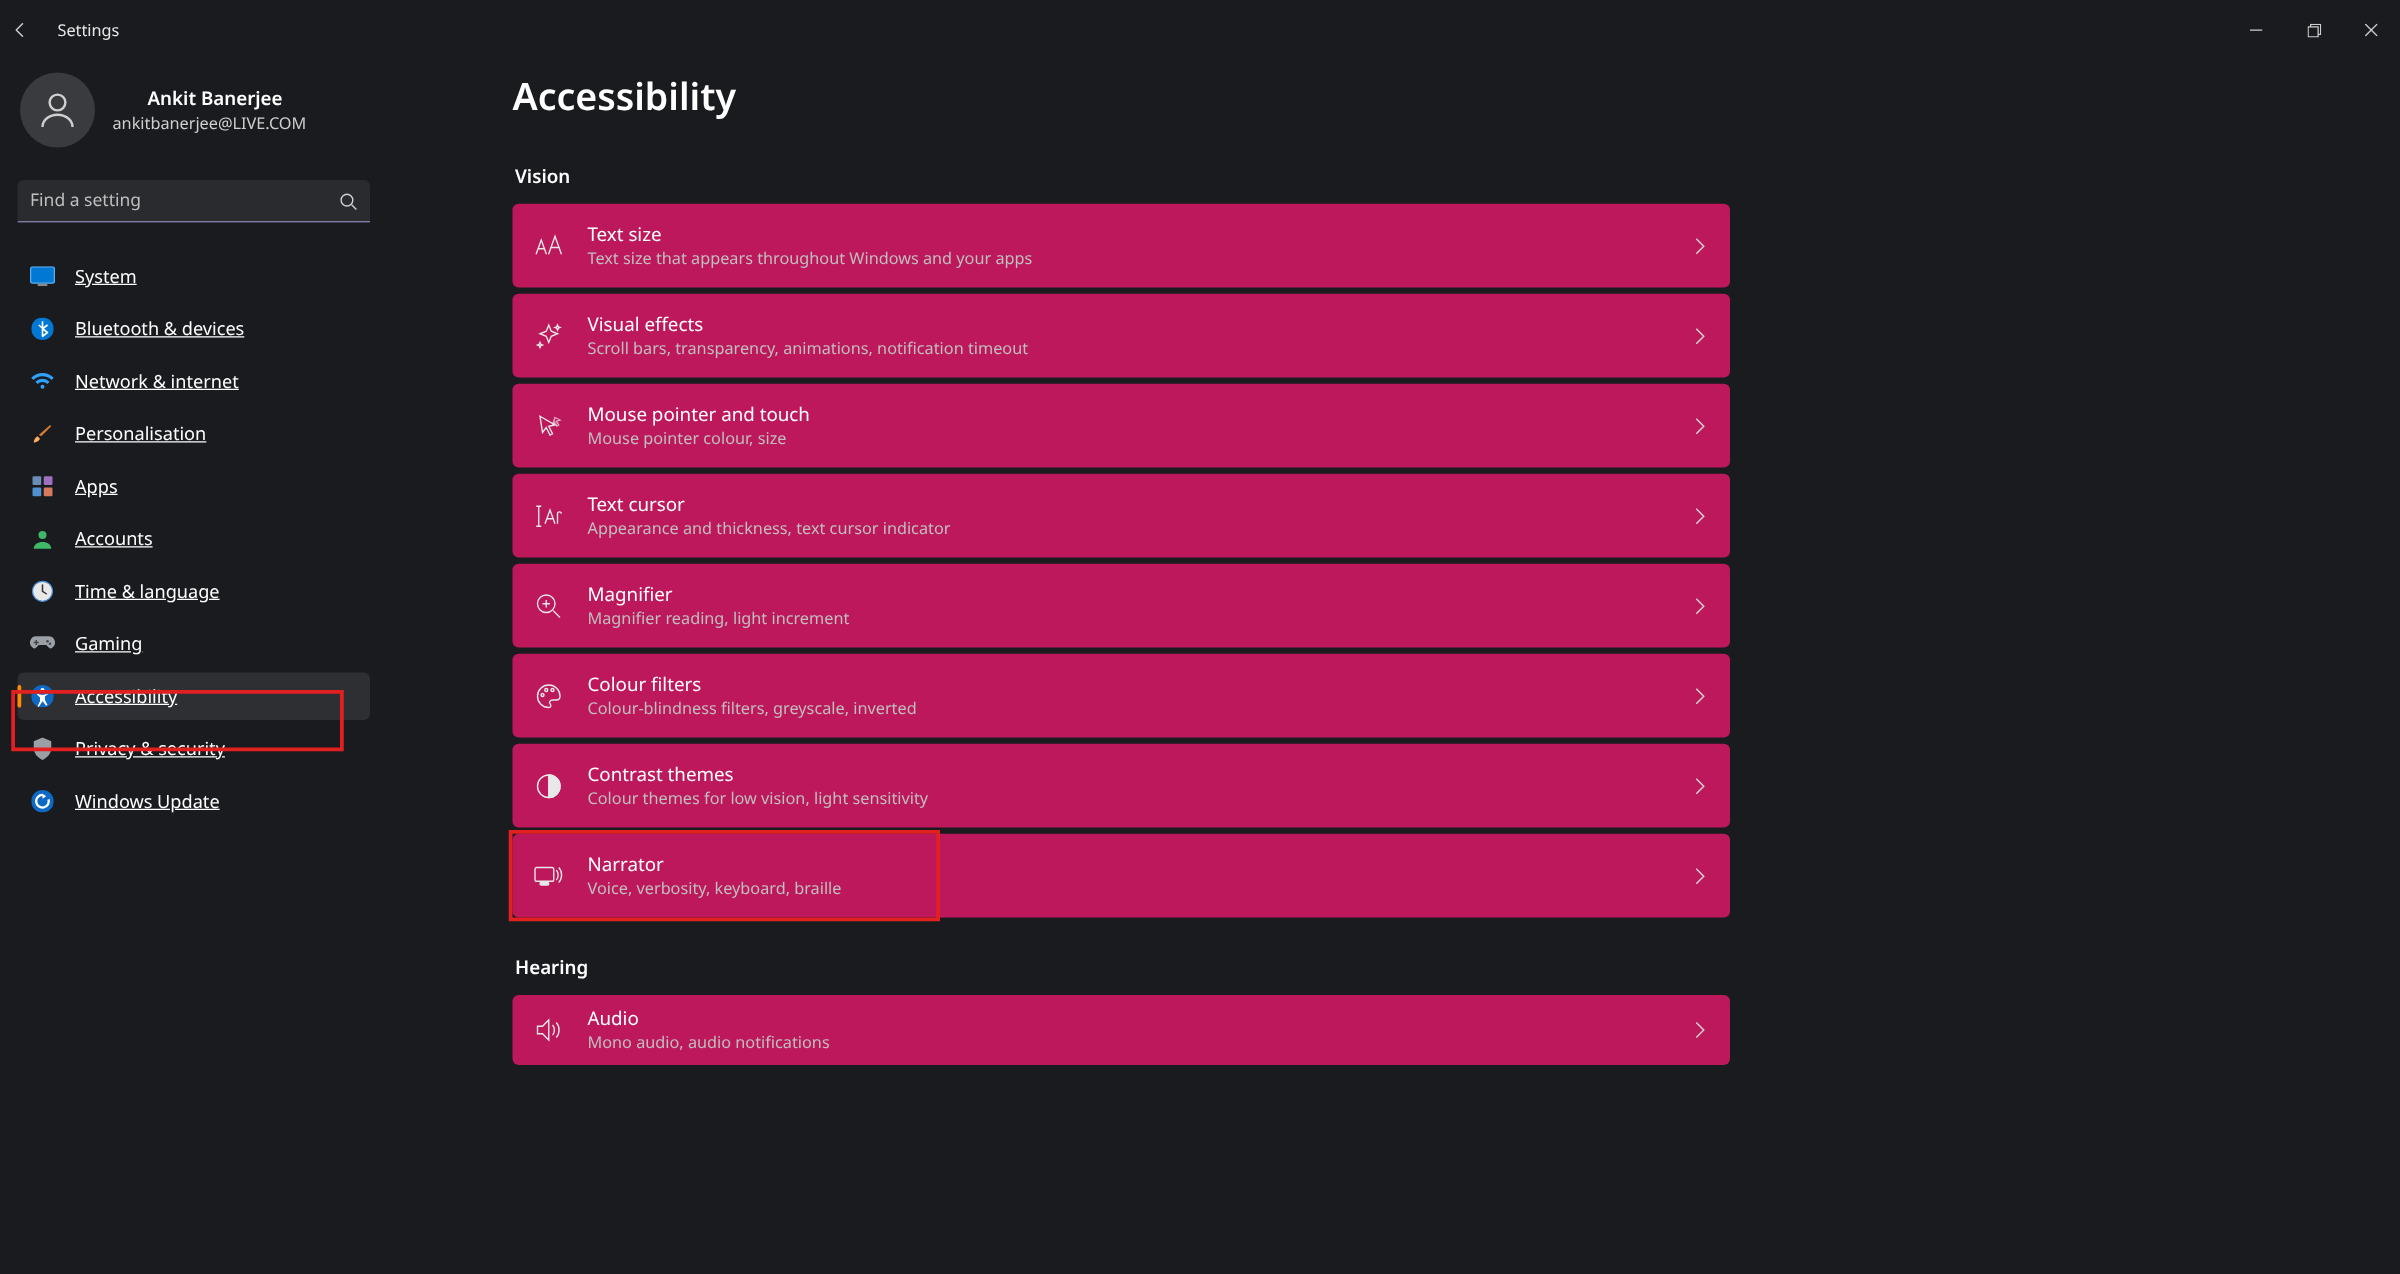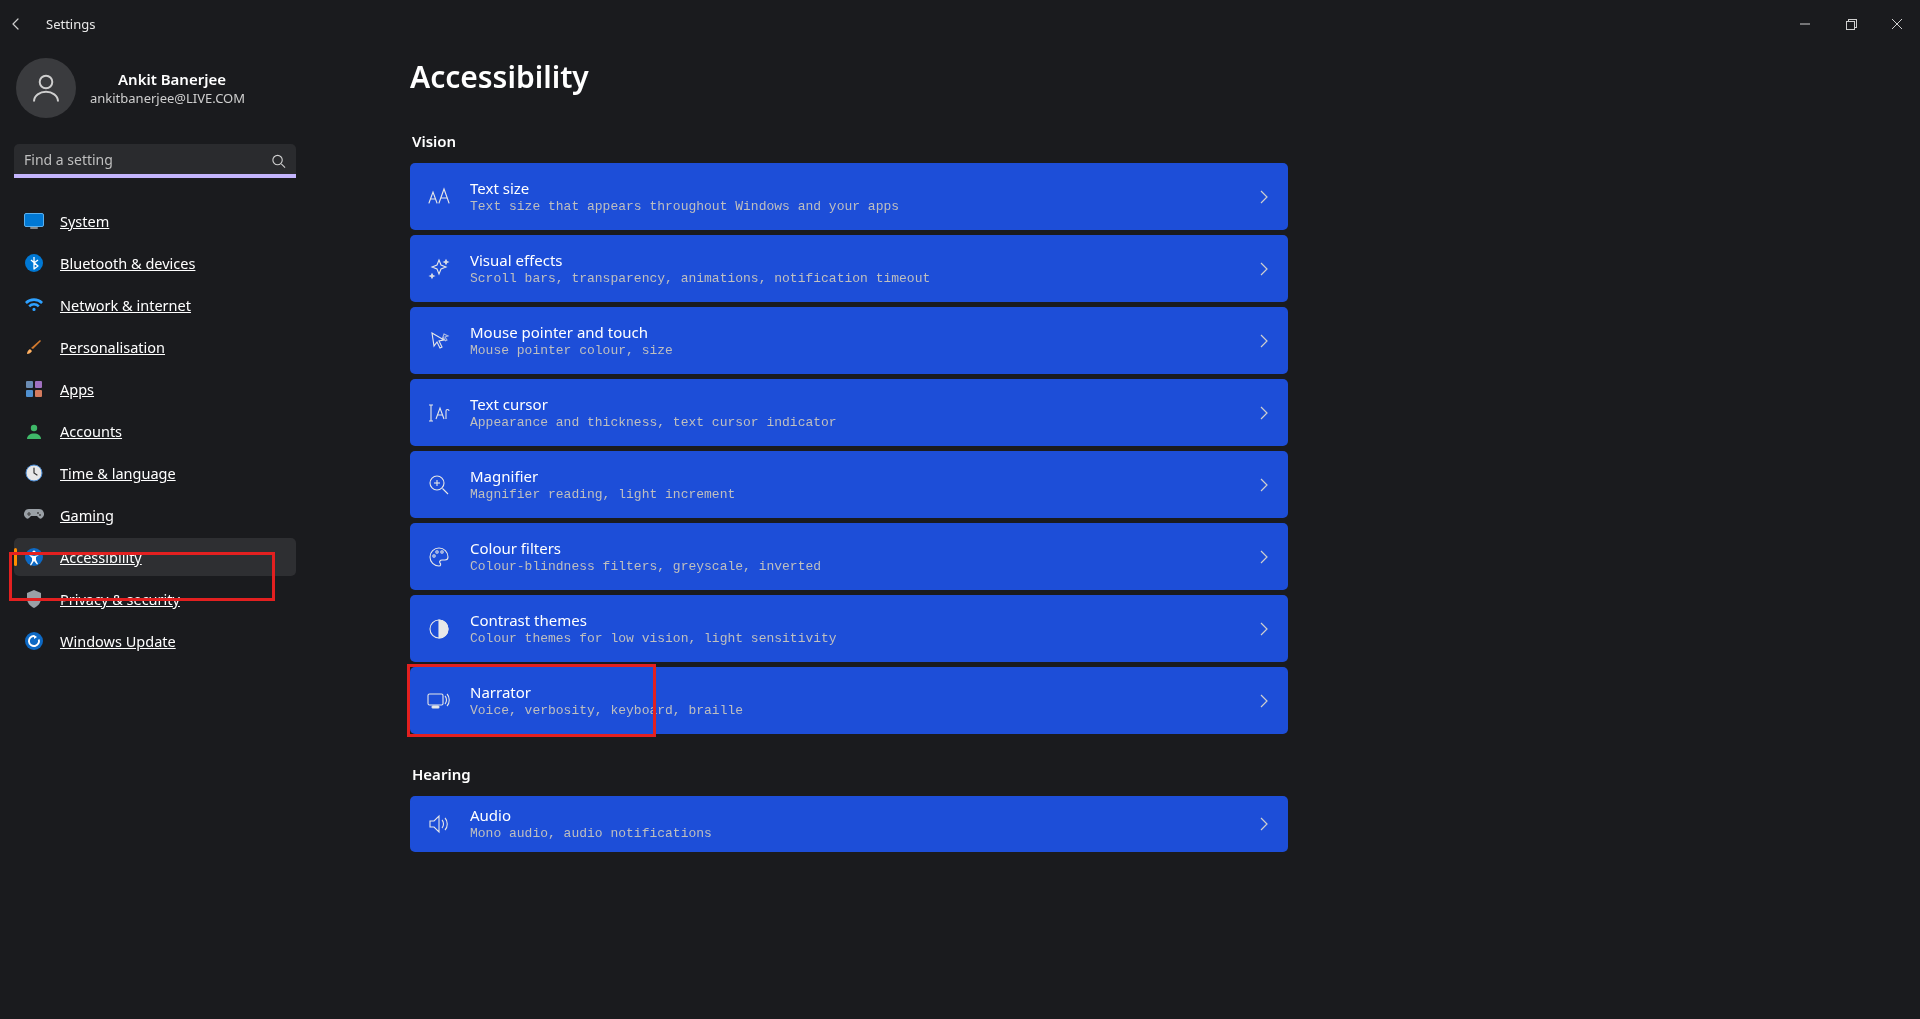"Find a setting" .search-input { border-bottom: 4px solid #c4b5fd -> 1px solid #c4b5fd }
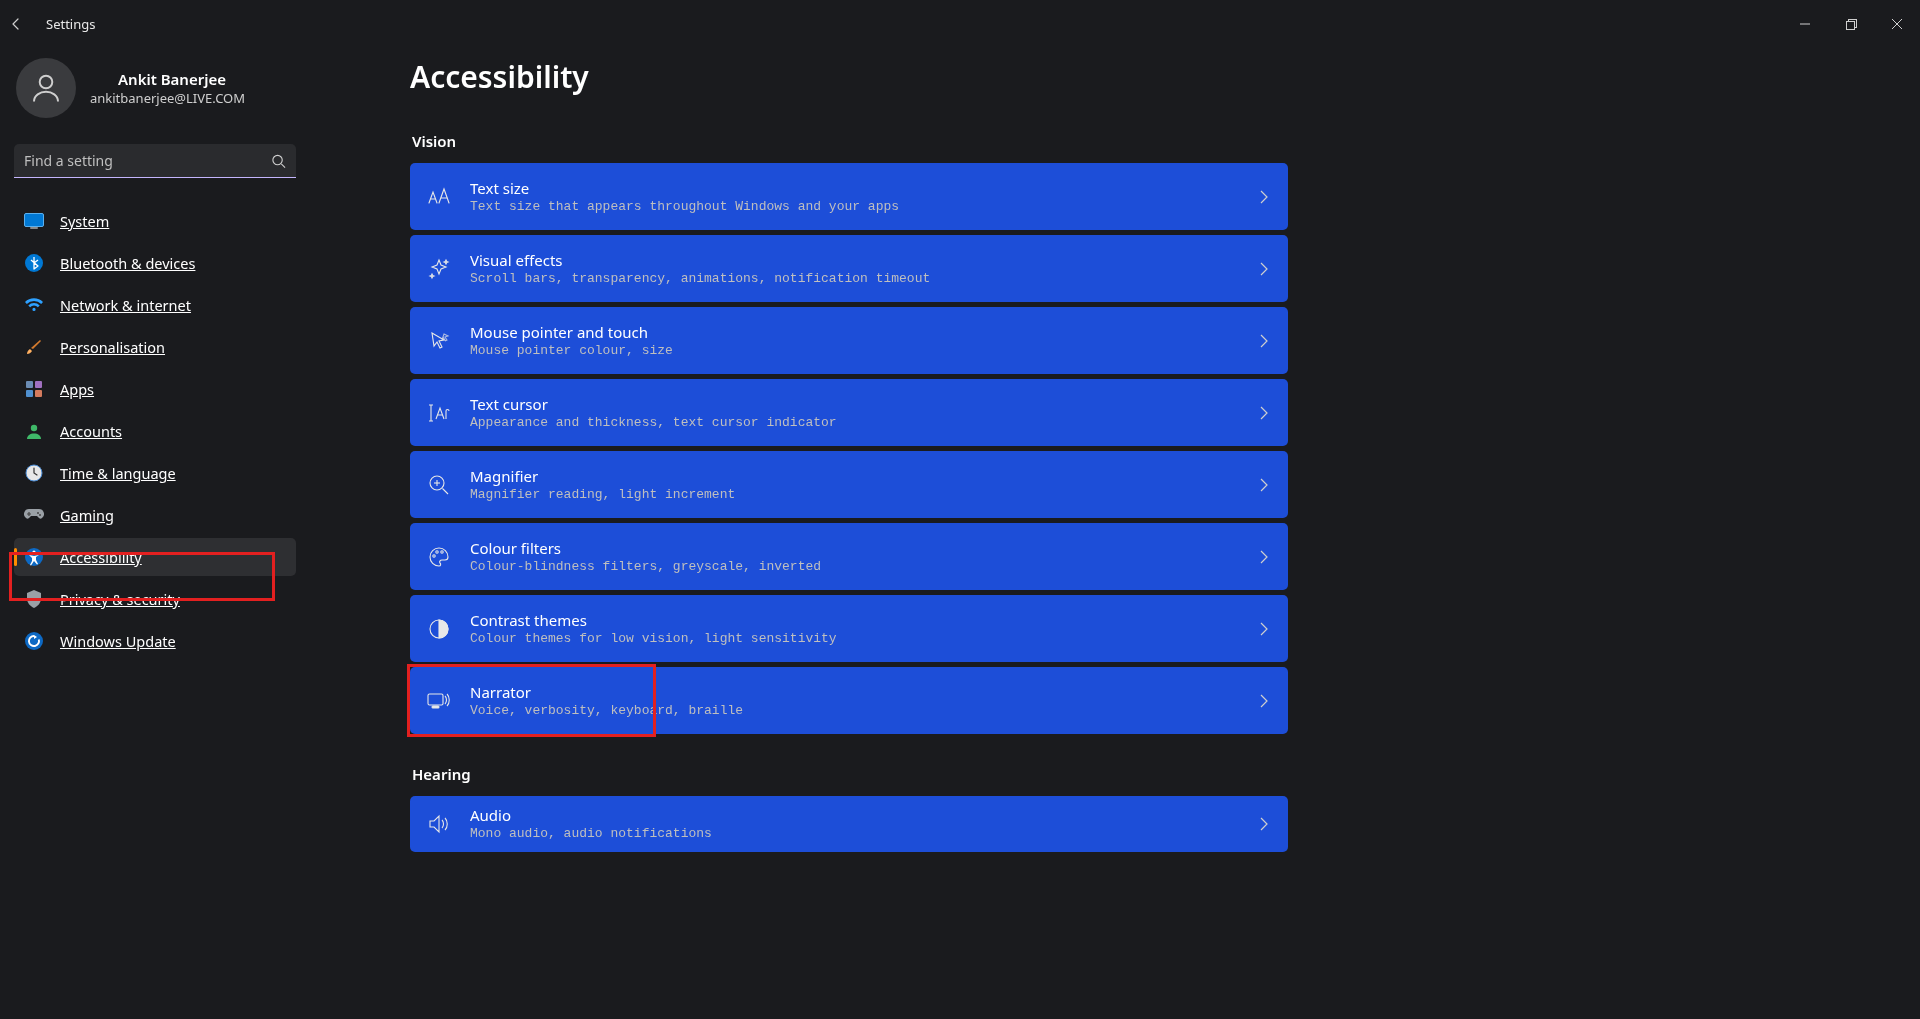"Text size" .card { background: #1d4ed8 -> #be185d; width: 878px -> 974px }
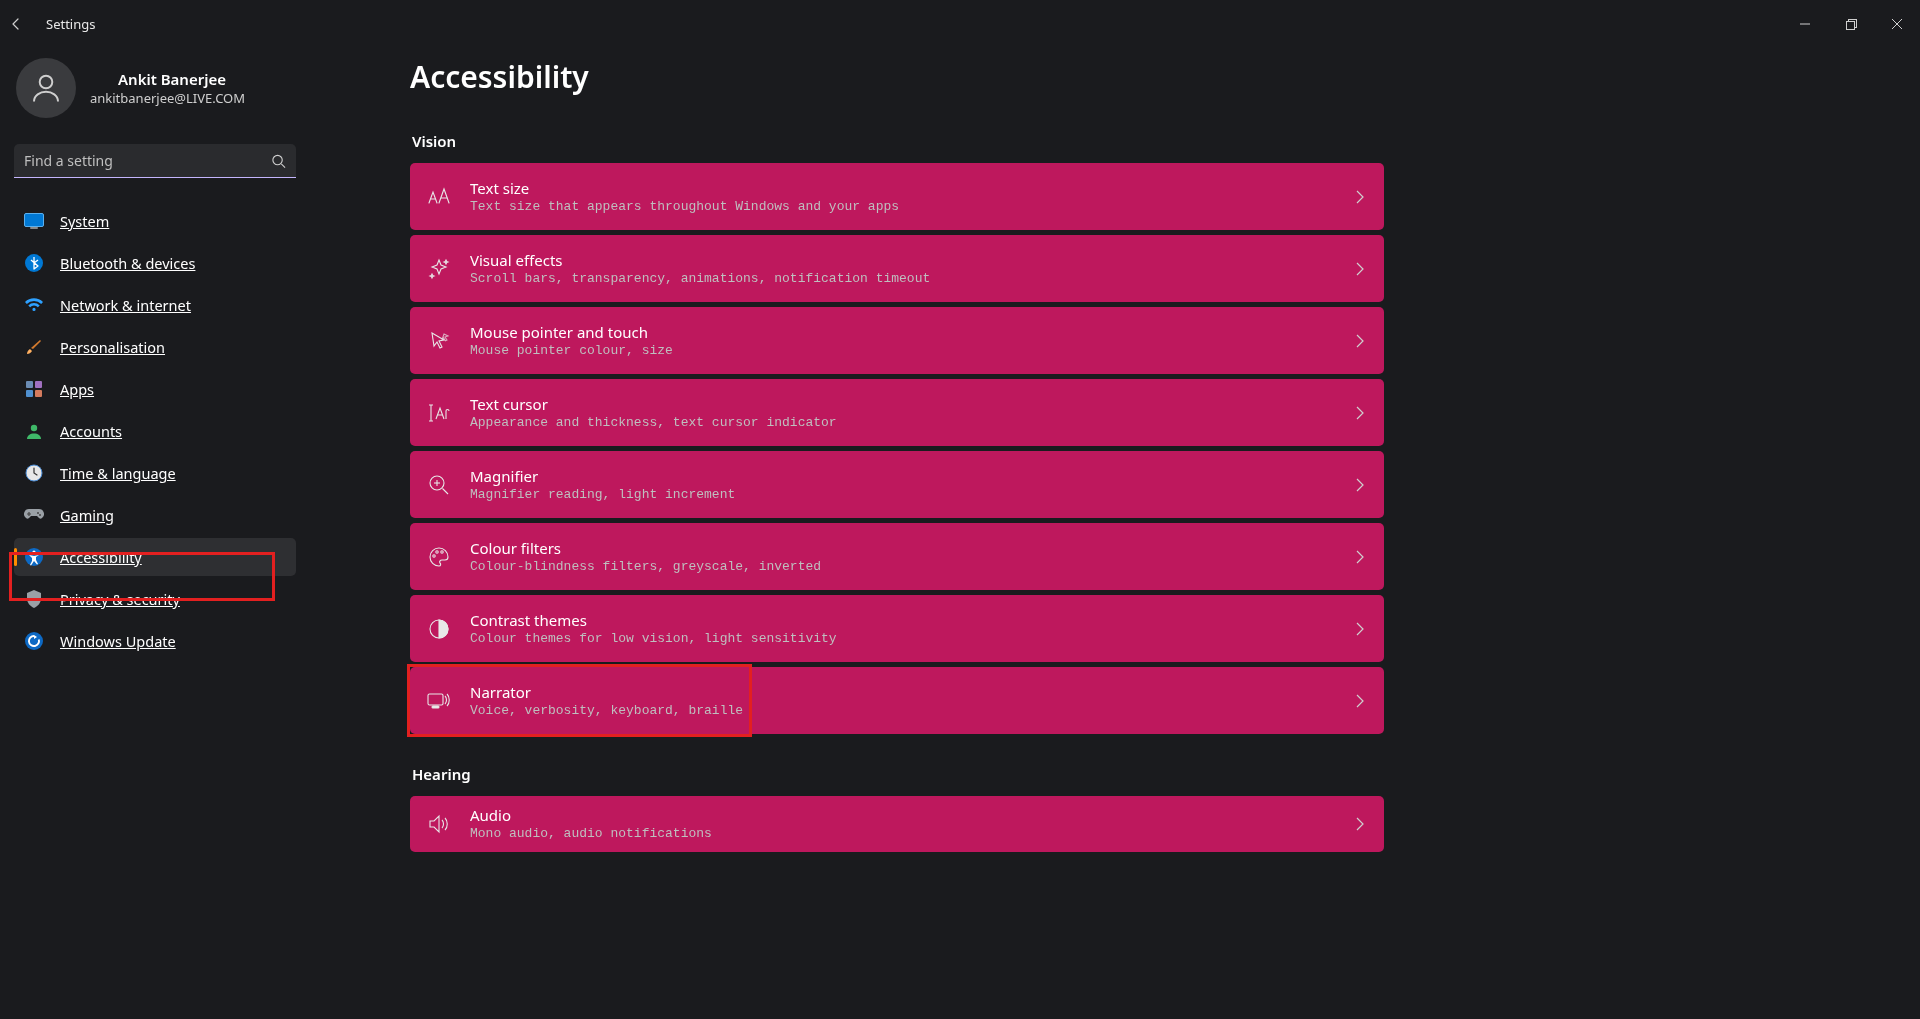"Text size that appears throughout" .card-sub { font-family: Liberation Mono, monospace -> none }
